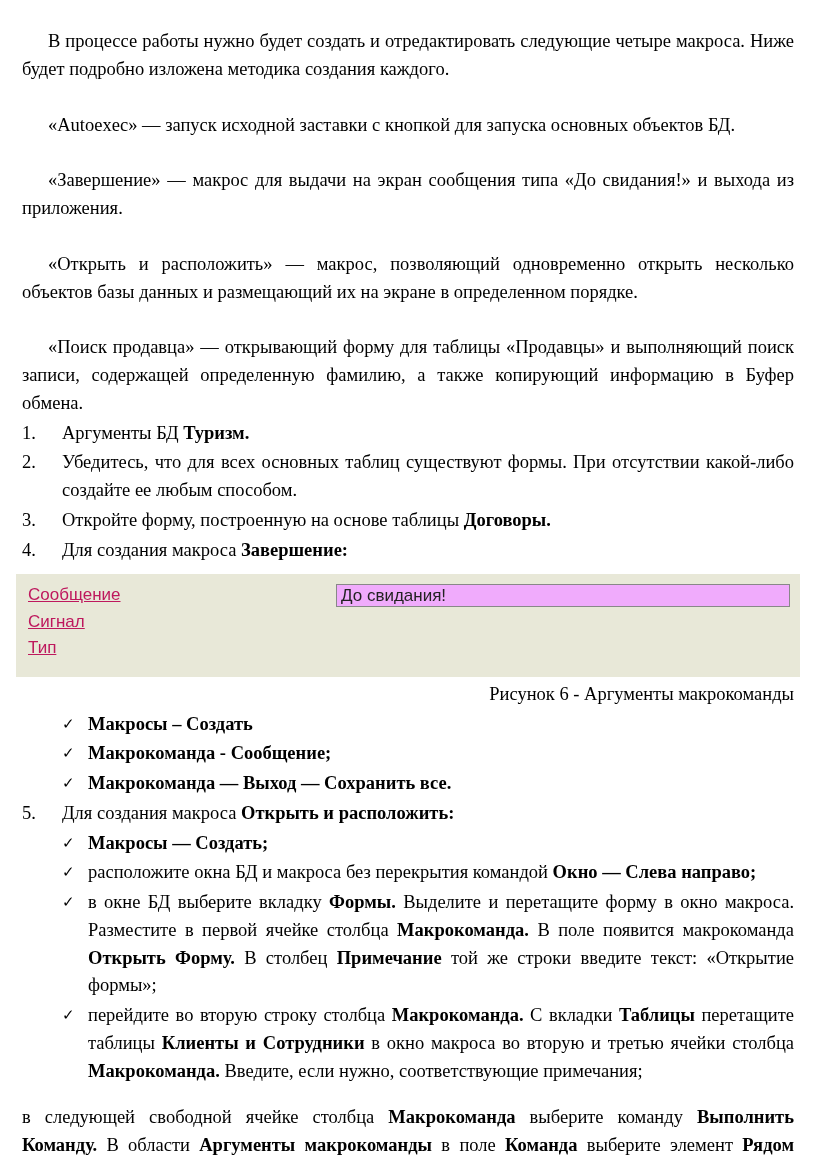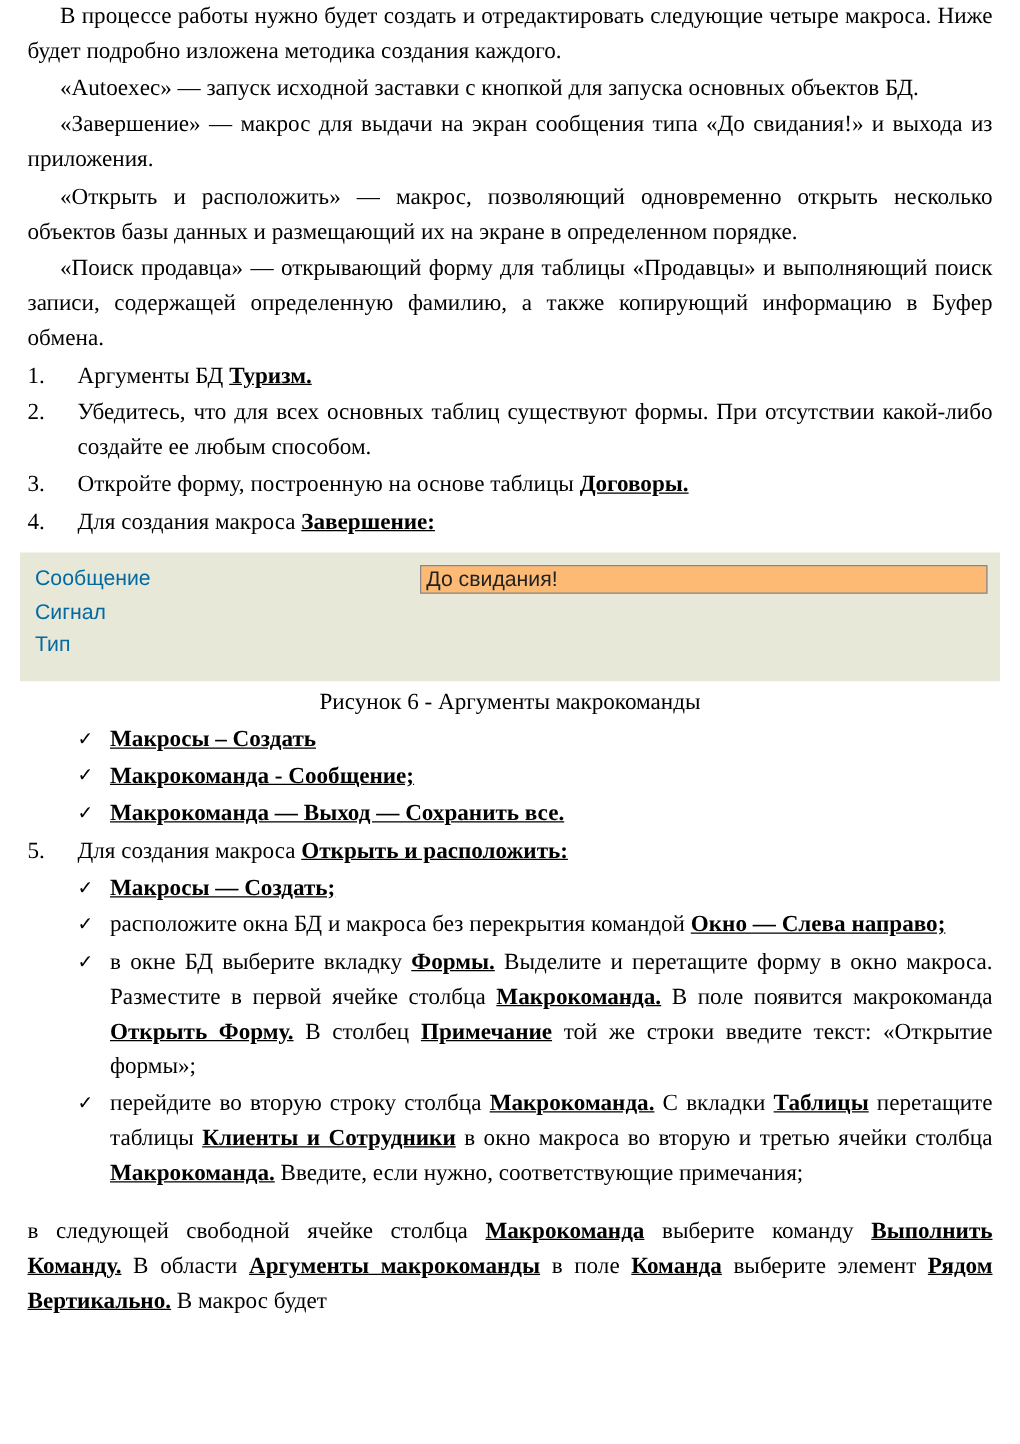"В процессе работы нужно будет" .para { margin-top: none -> 28px }
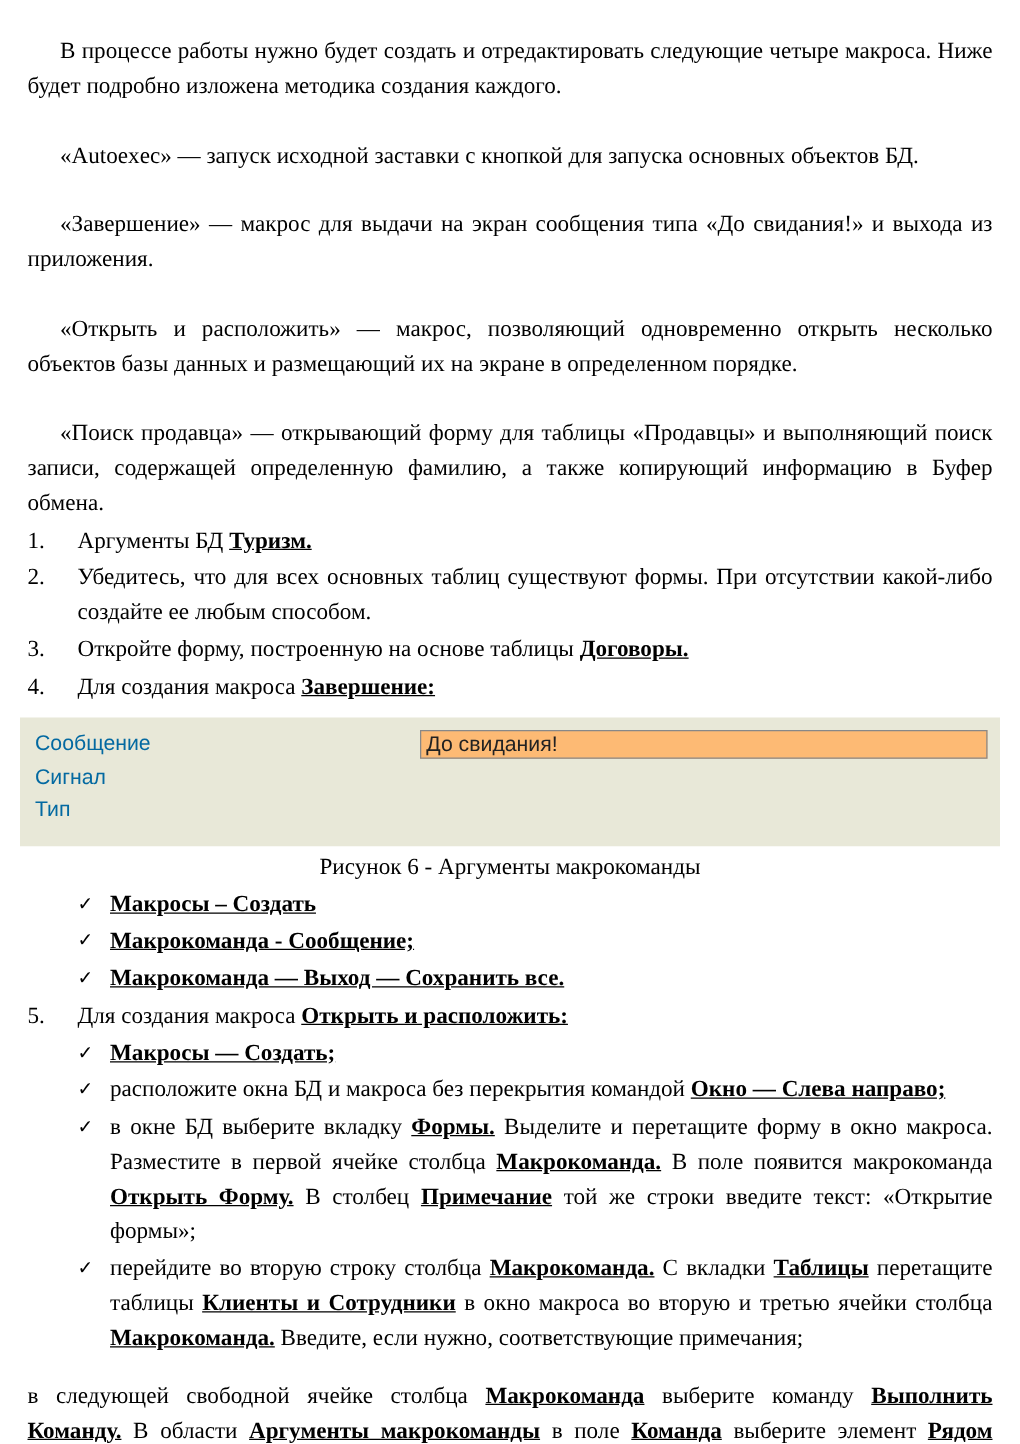"Туризм." b { text-decoration: underline -> none }
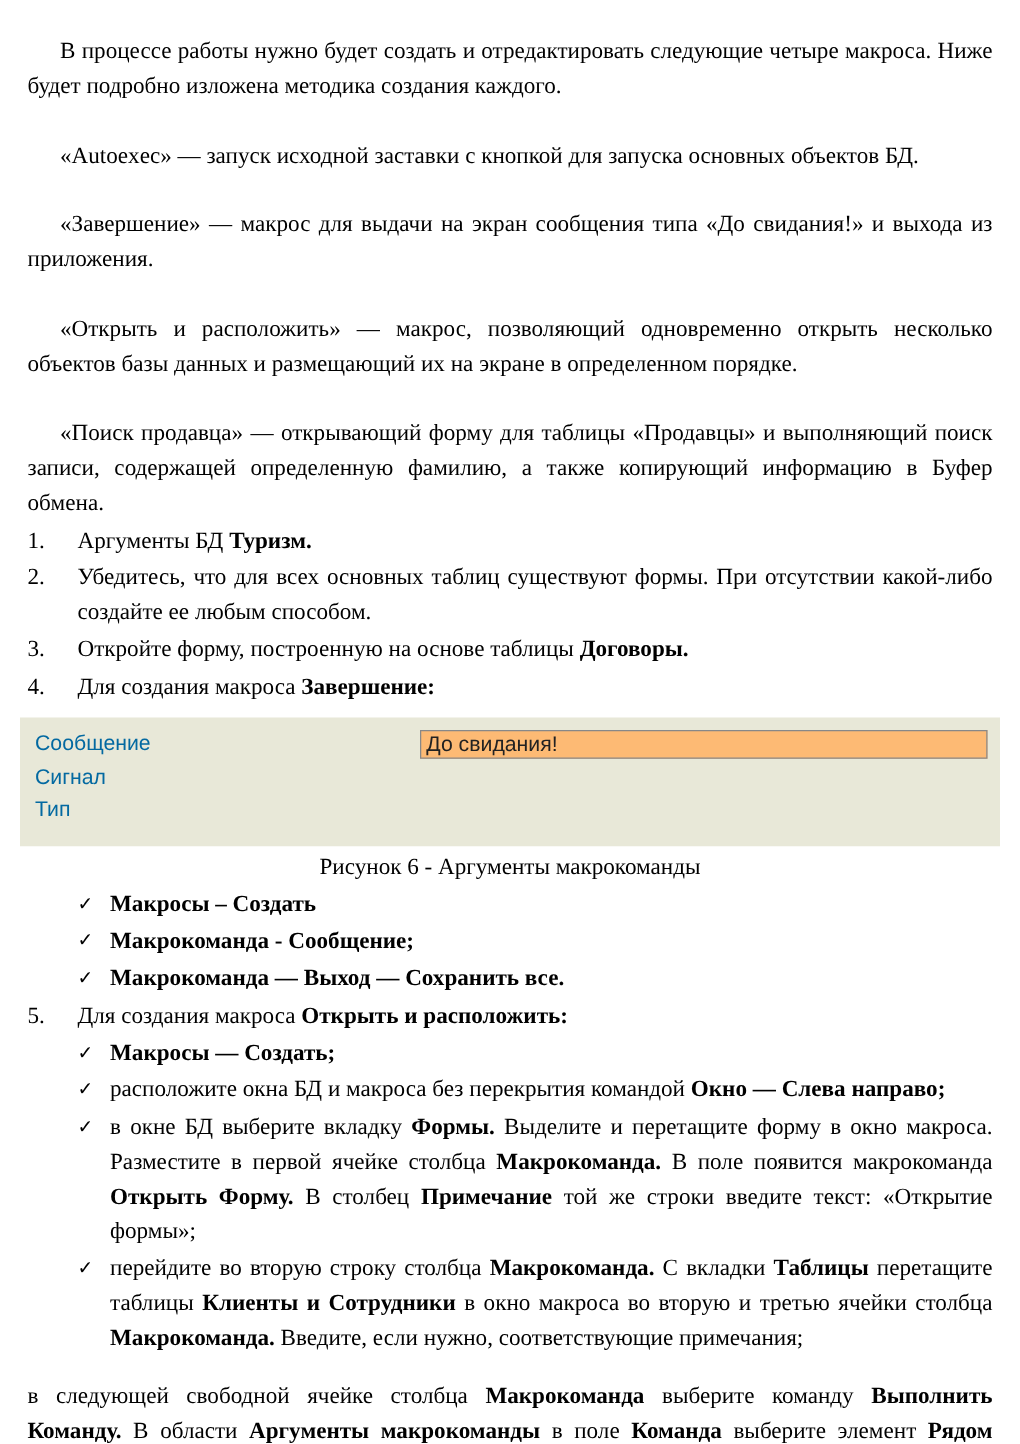"Сообщение" .fig-label { color: #0369a1 -> #be185d; text-decoration: none -> underline }
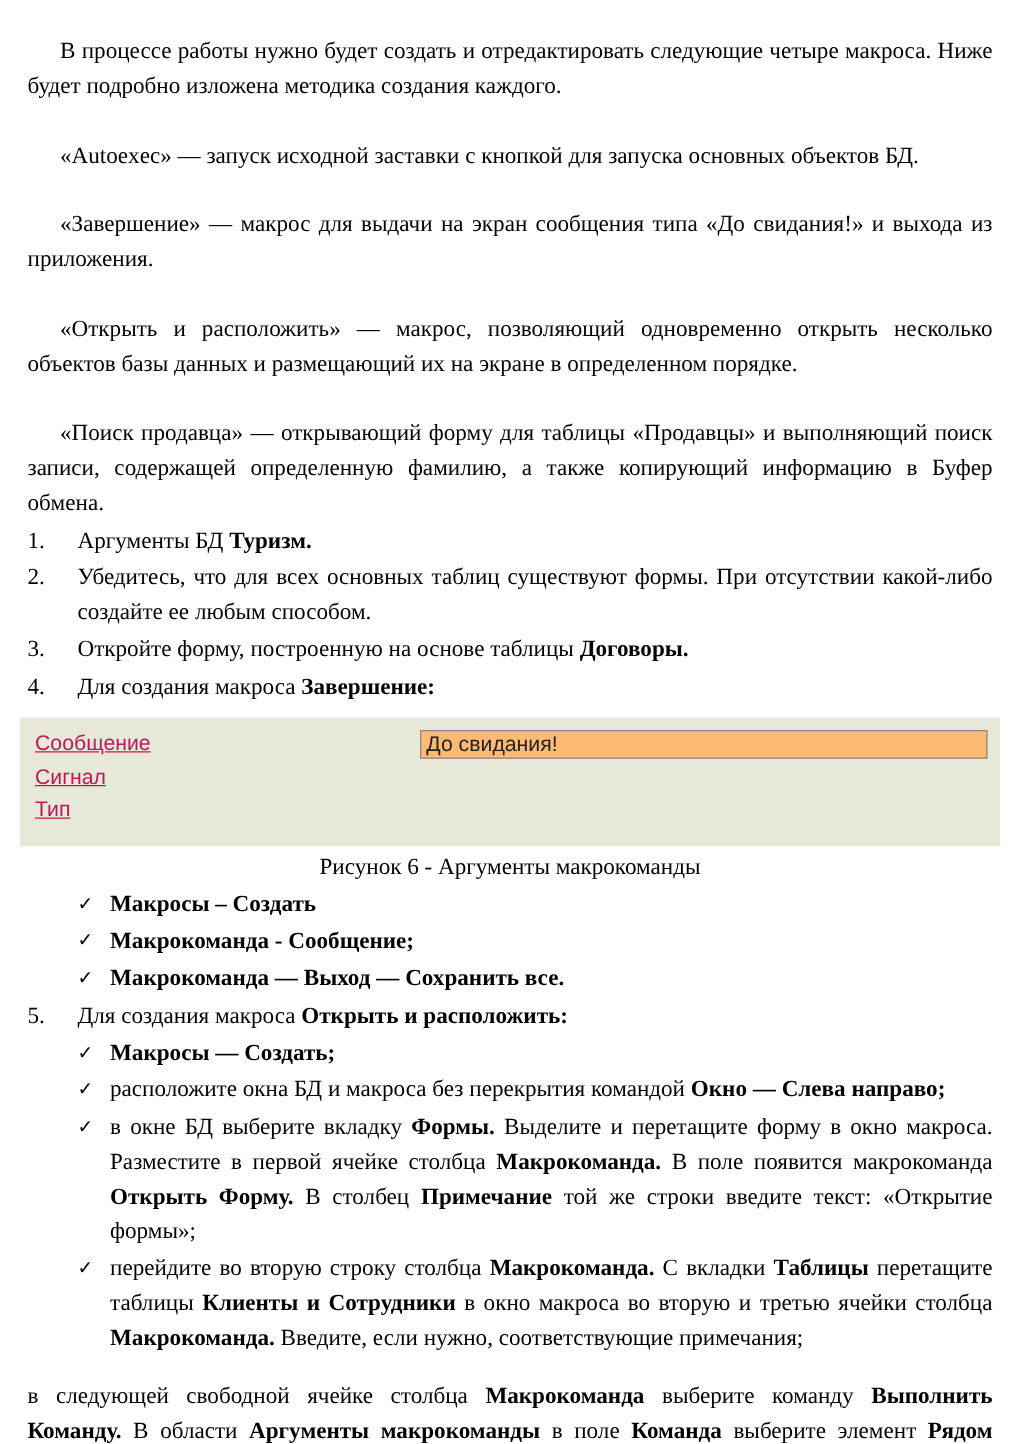"До свидания!" .fig-value { background: #fdba74 -> #f0abfc }
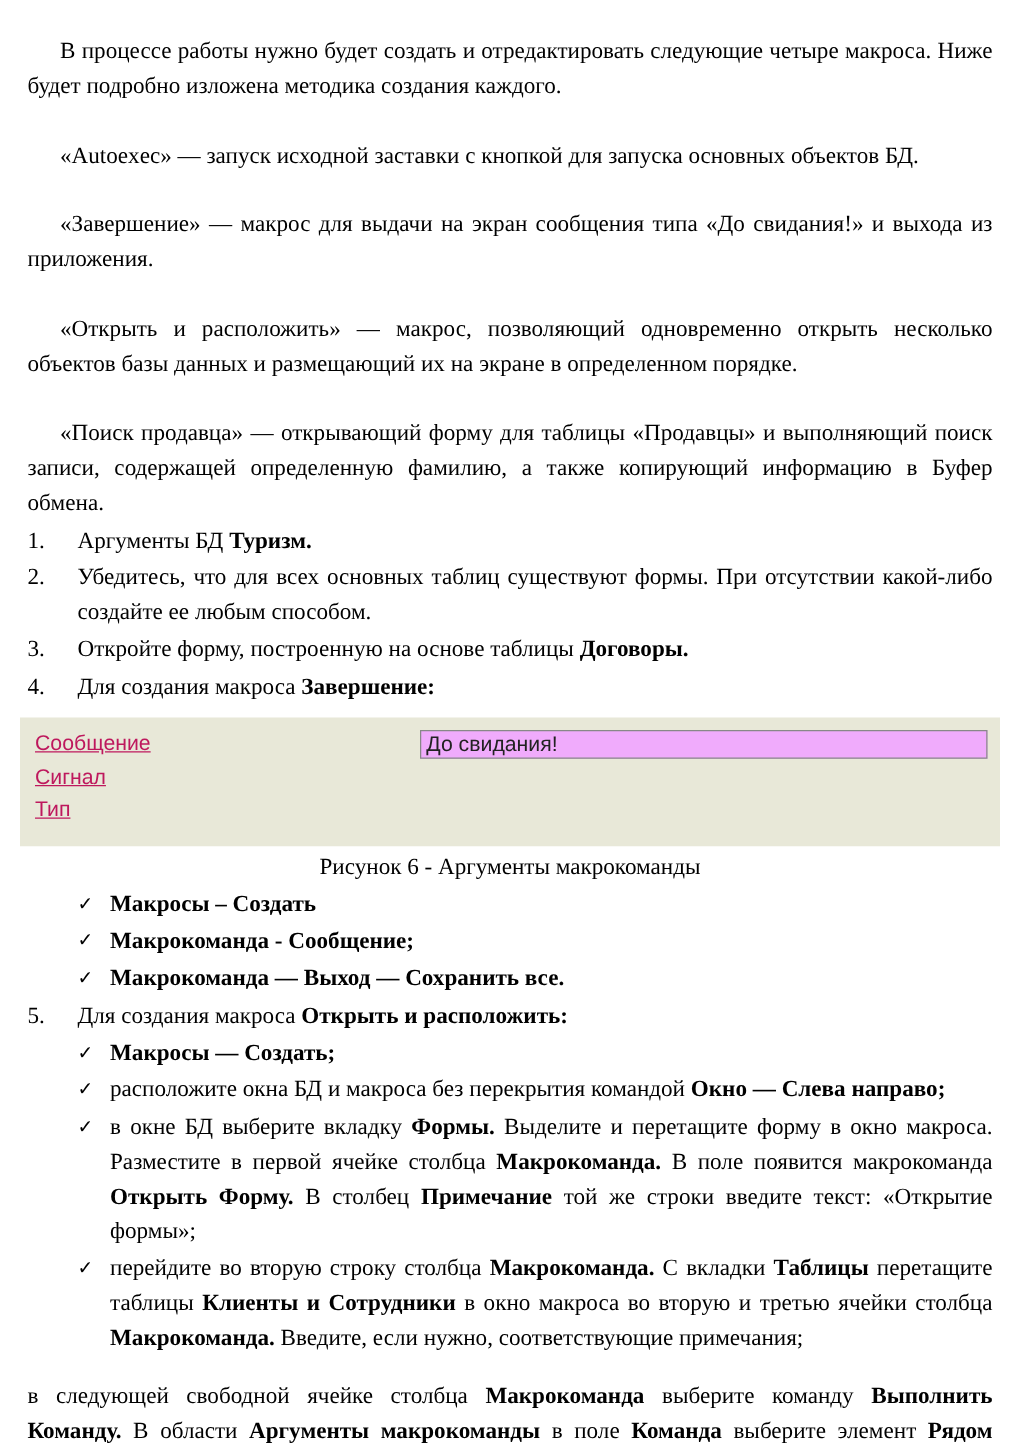"Рисунок 6 - Аргументы макрокоманды" .caption { text-align: center -> right }
